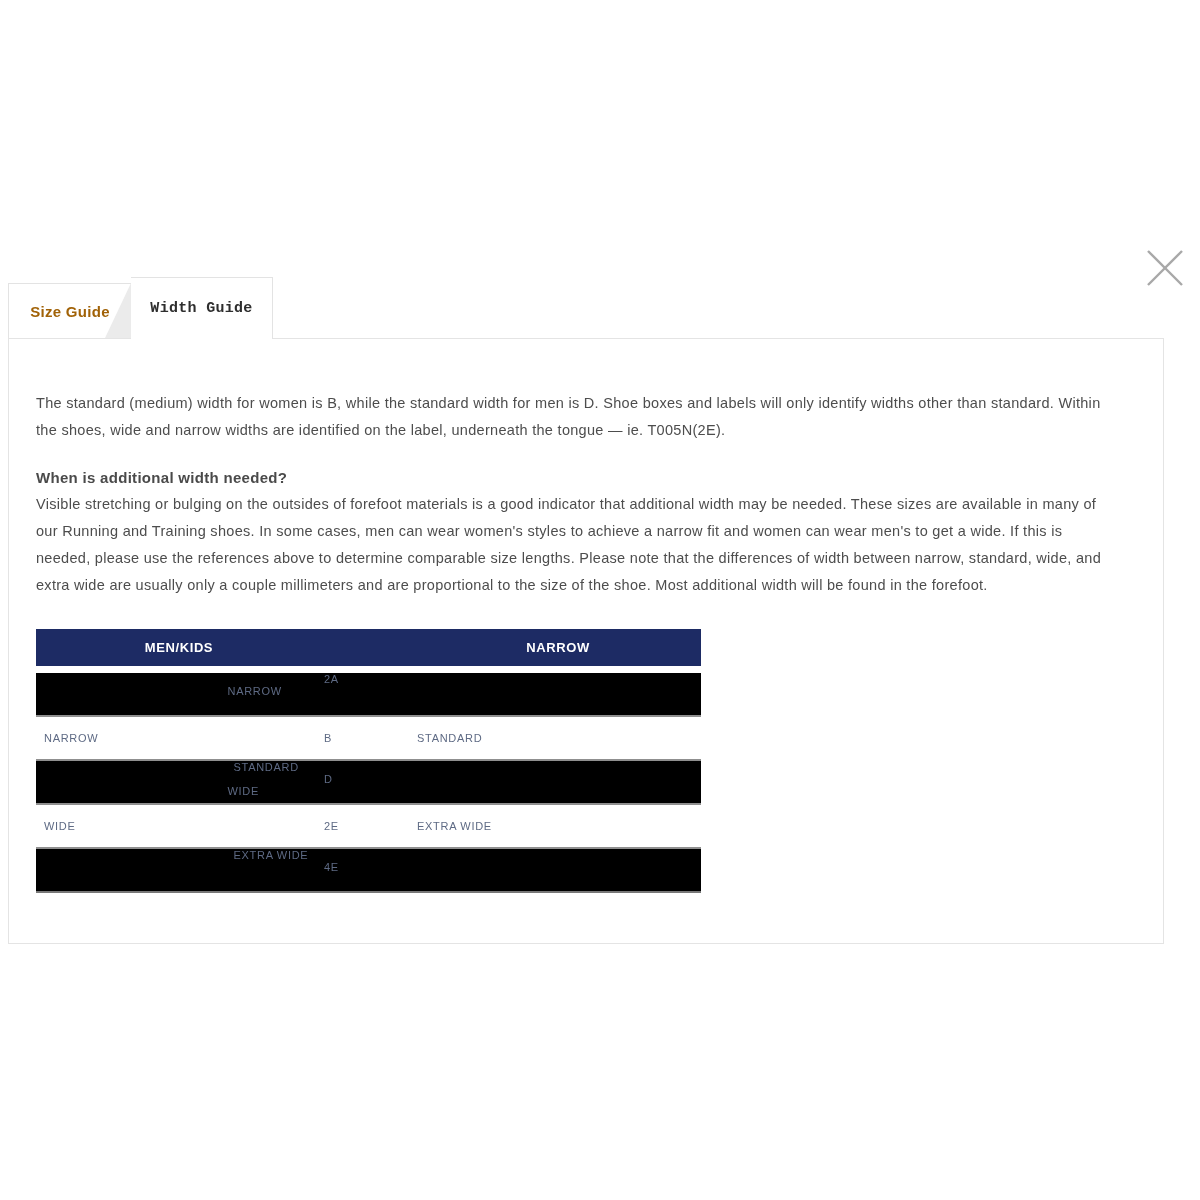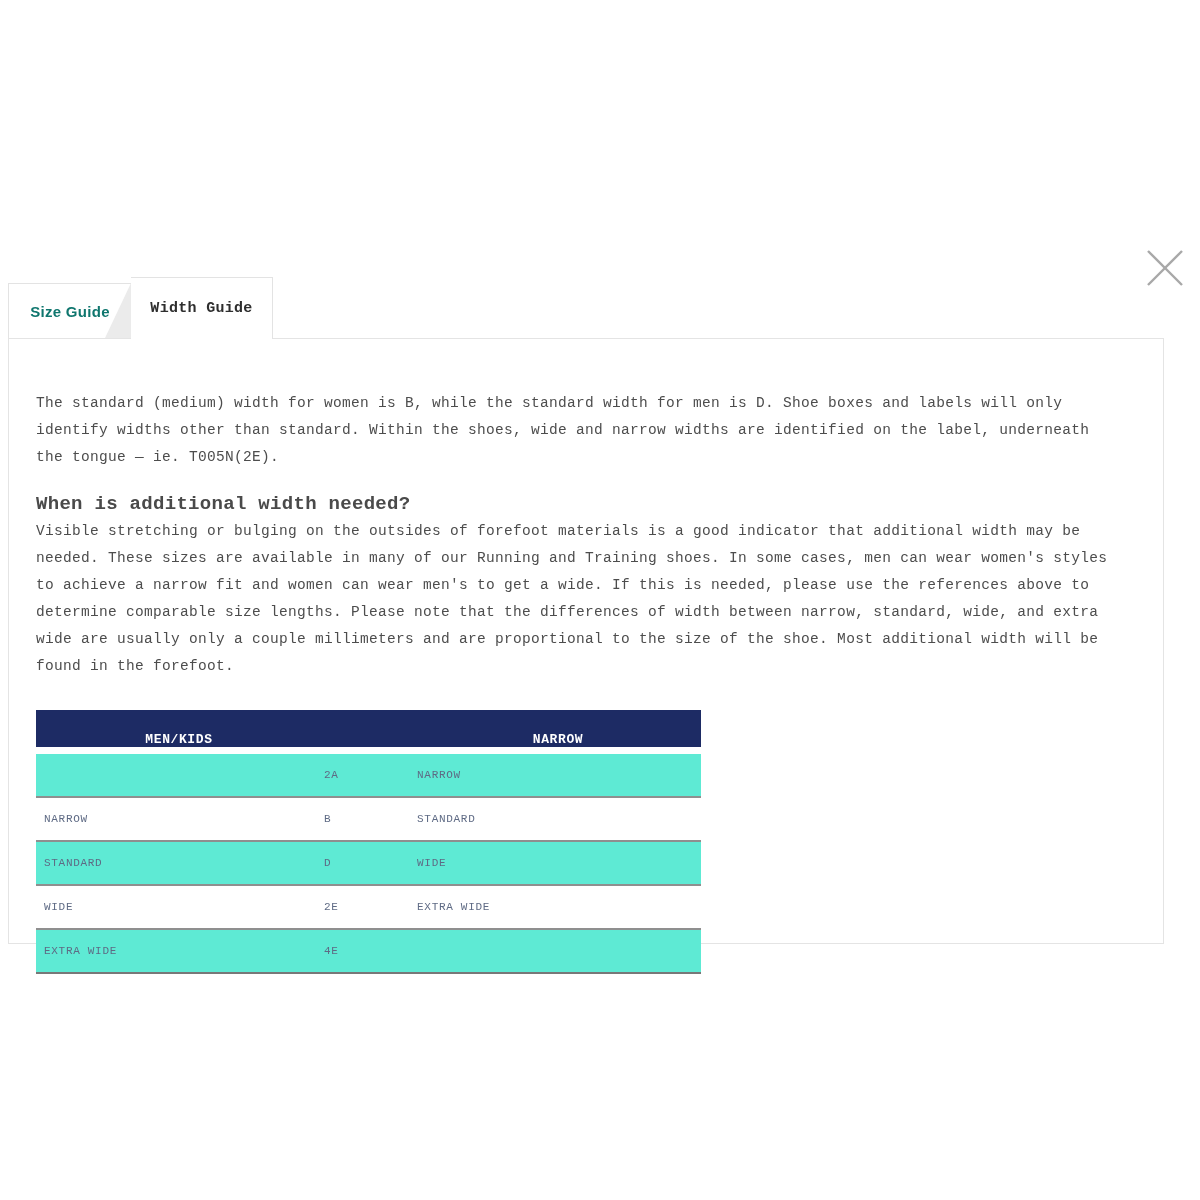"Size Guide" .tab-inactive { color: #0f766e -> #a16207 }
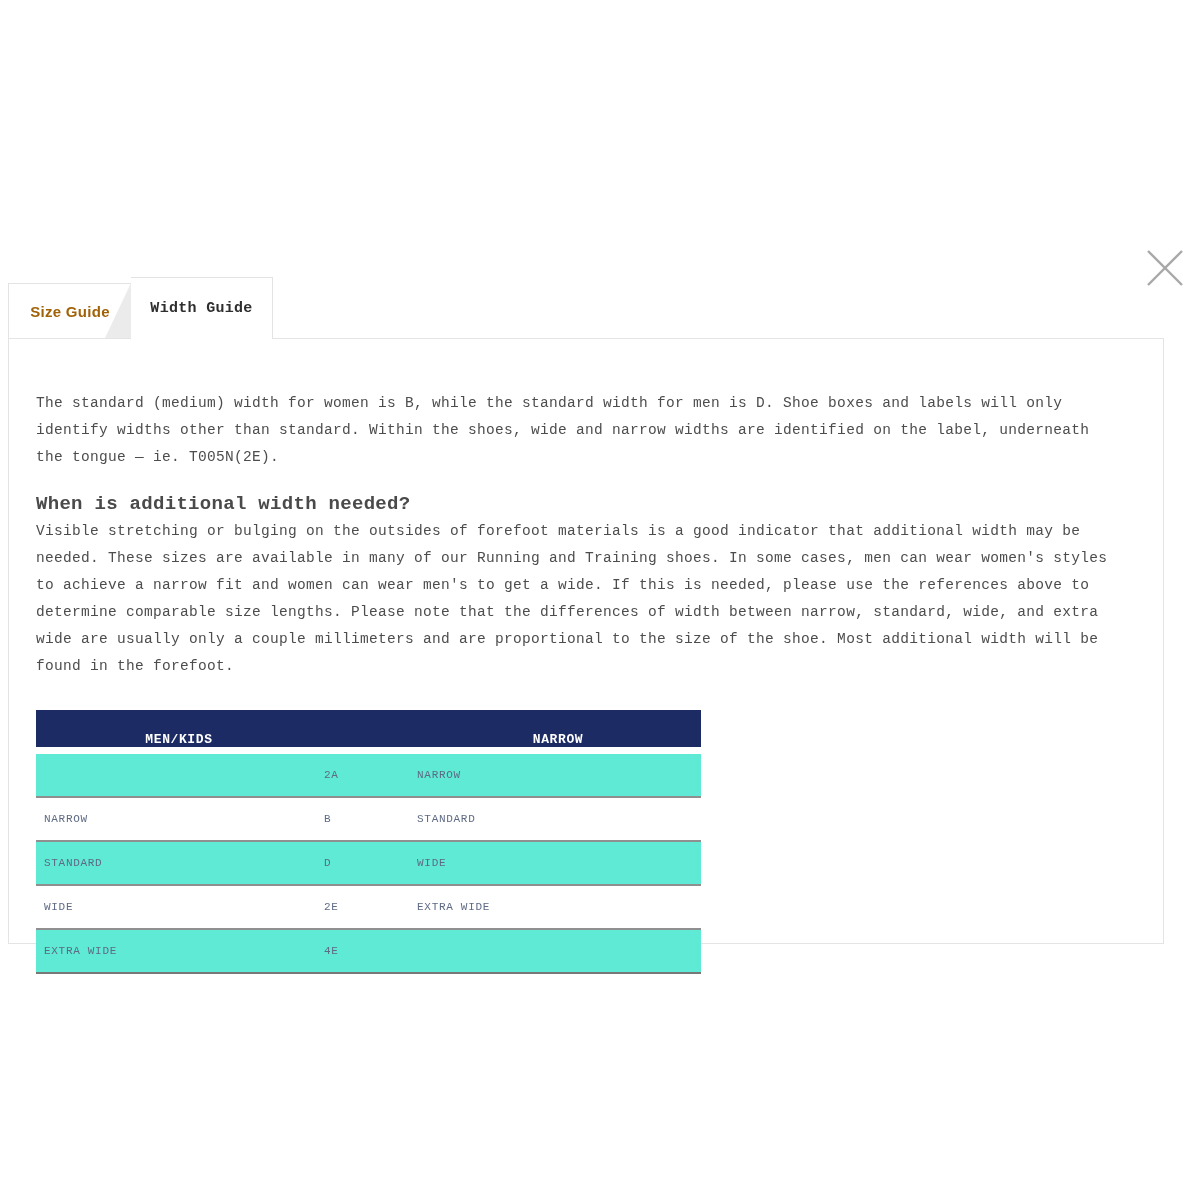"The standard (medium) width for" .panel-inner { font-family: Liberation Mono, monospace -> none }
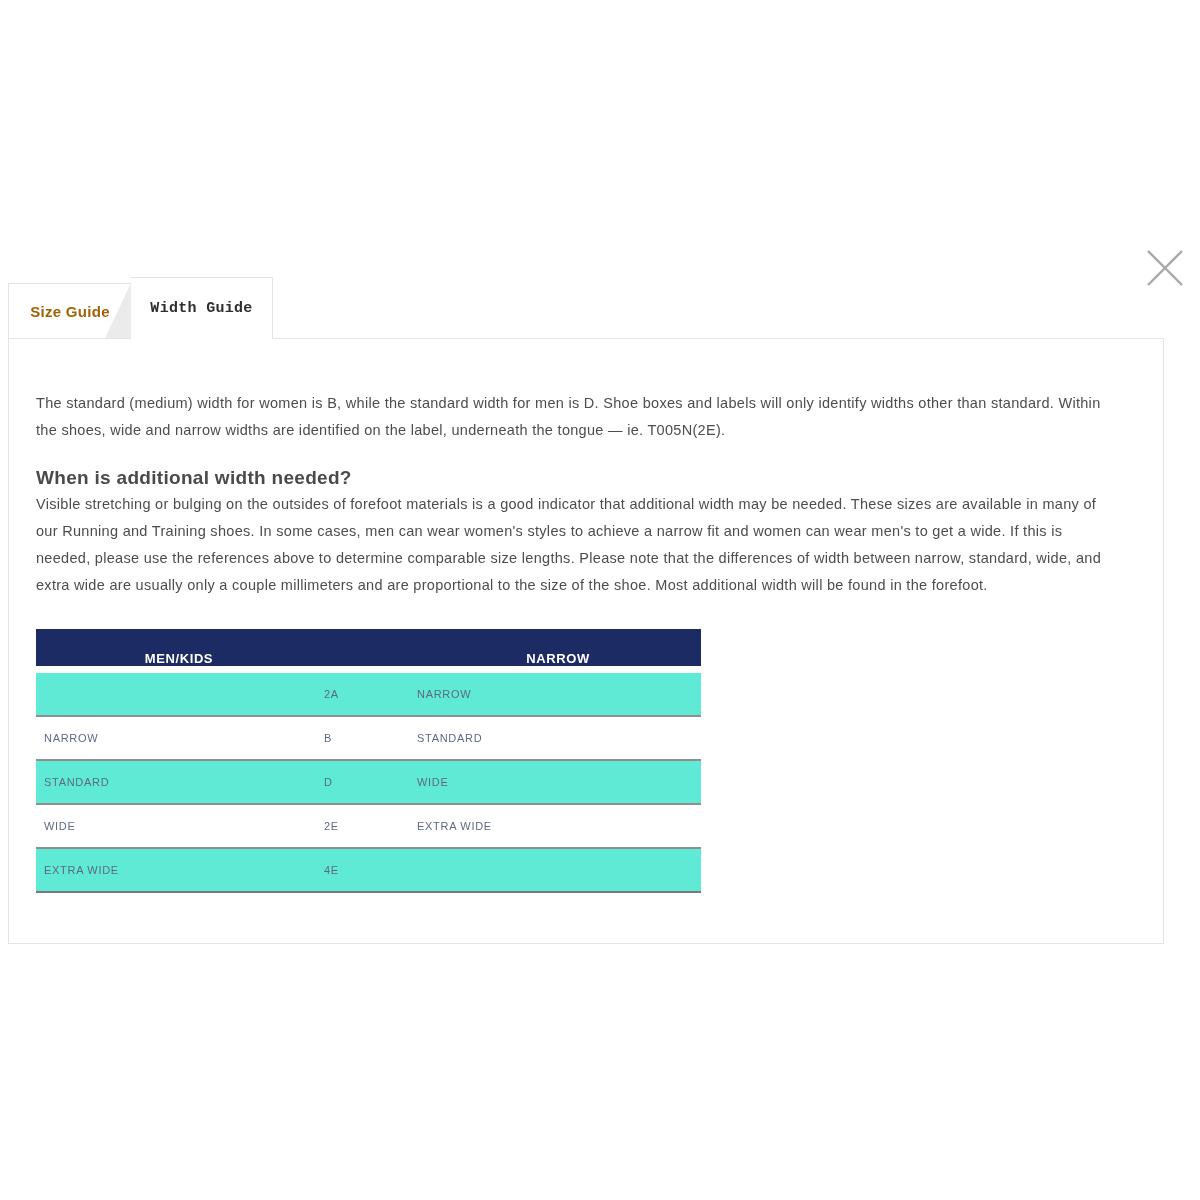"When is additional width needed?" .section-heading { font-size: 19px -> 15px }
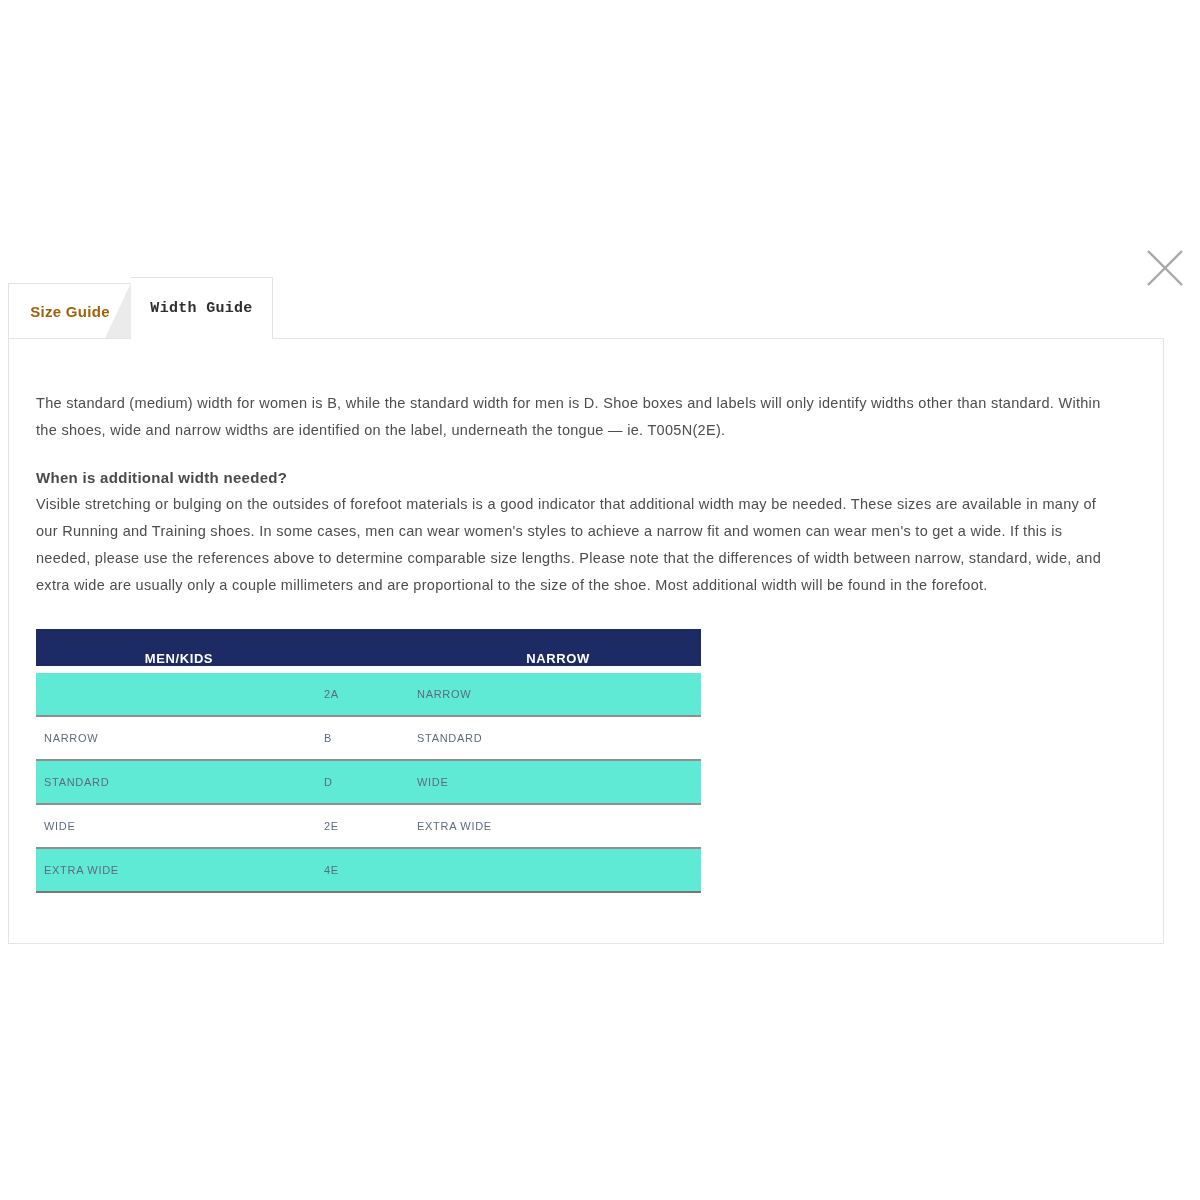"MEN/KIDS" .wt-header { align-items: flex-end -> center }
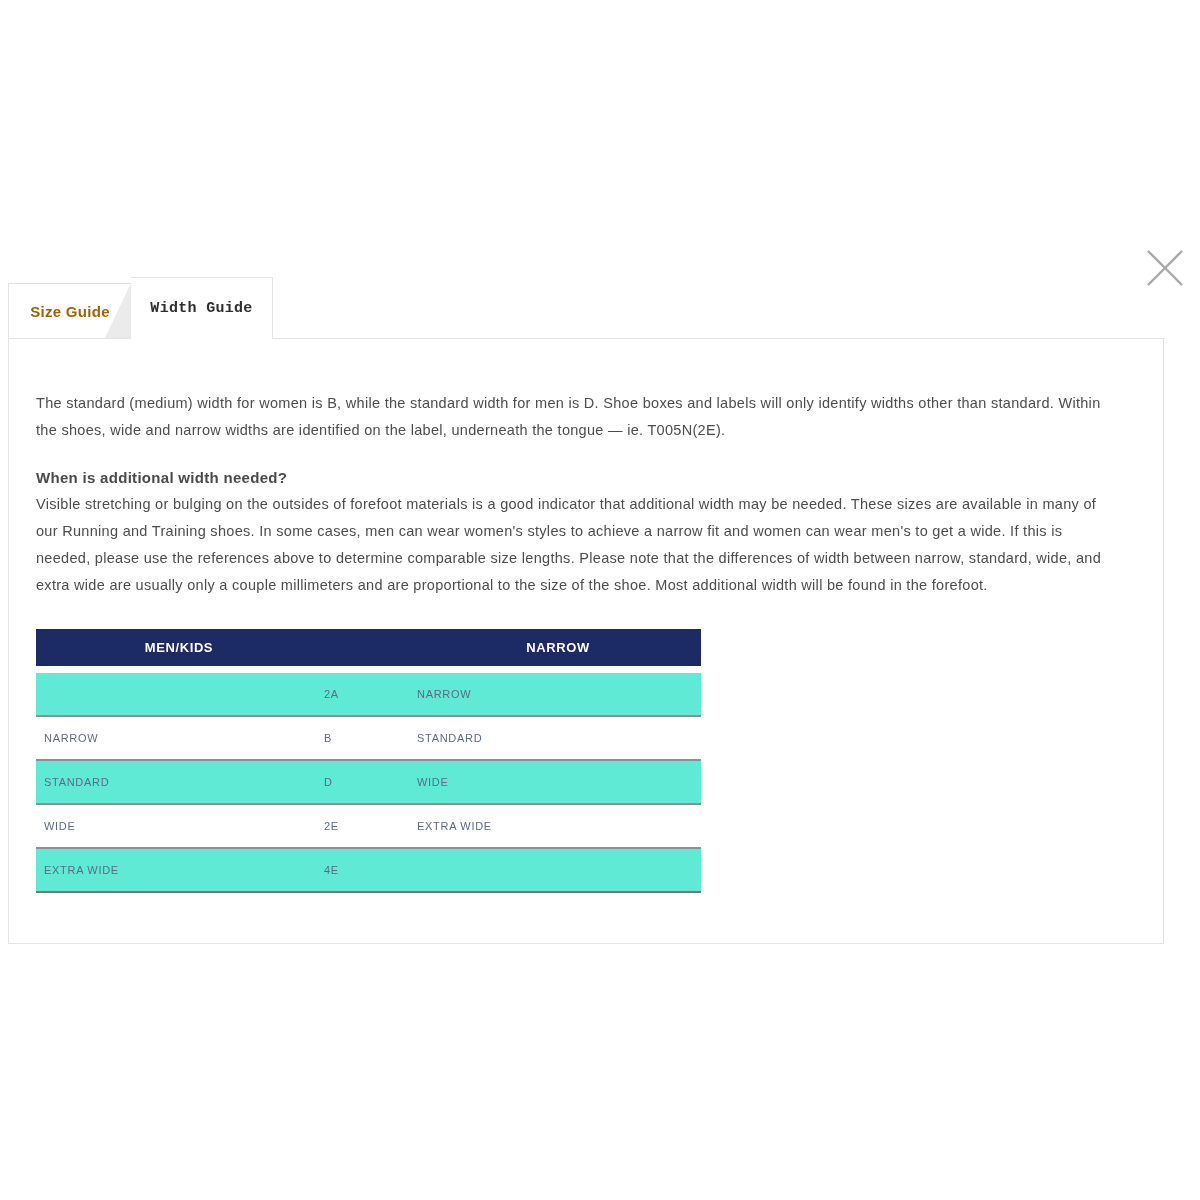"2A" .wt-row.shaded { background: #5eead4 -> #000000; flex-direction: none -> column }
